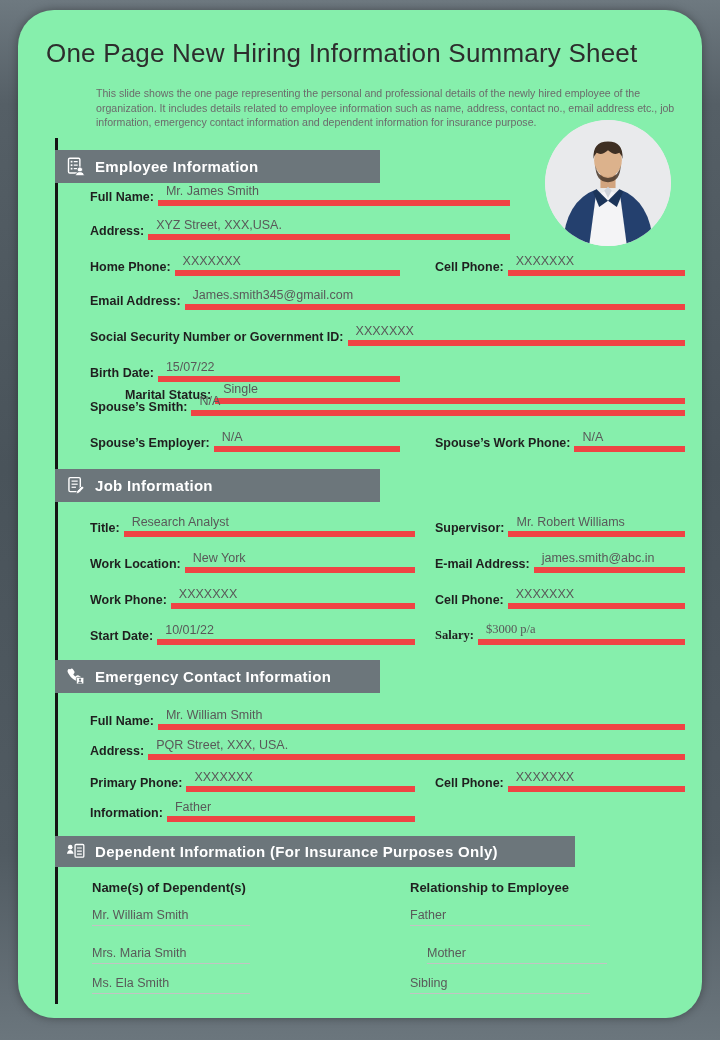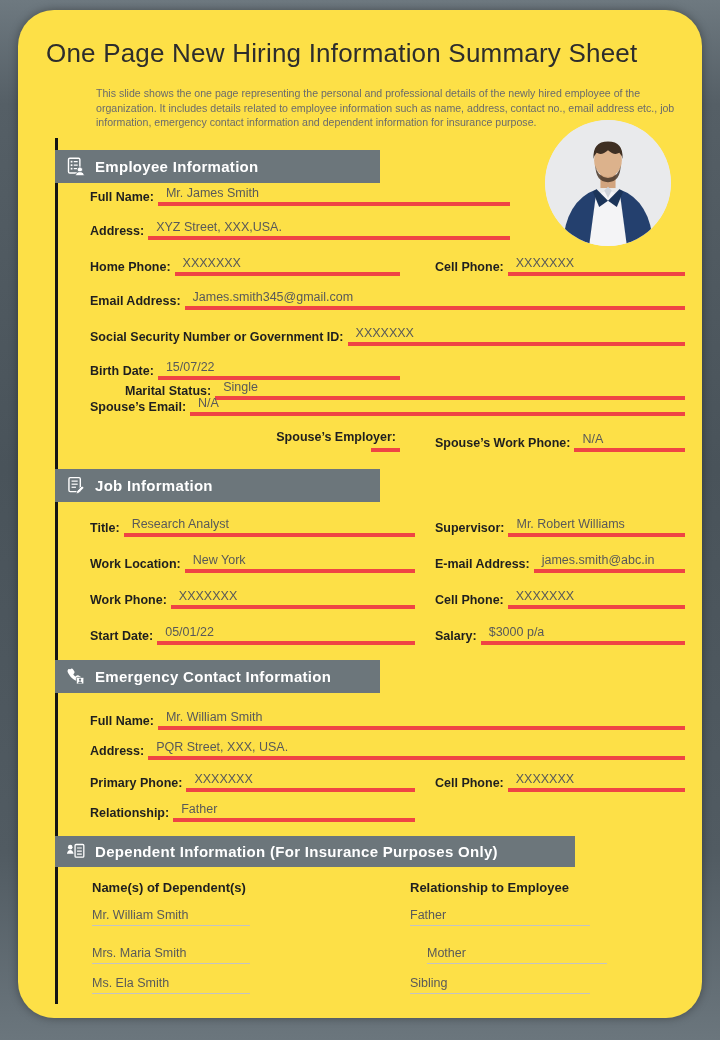"One Page New Hiring Information" .page { background: #fde047 -> #86efac }
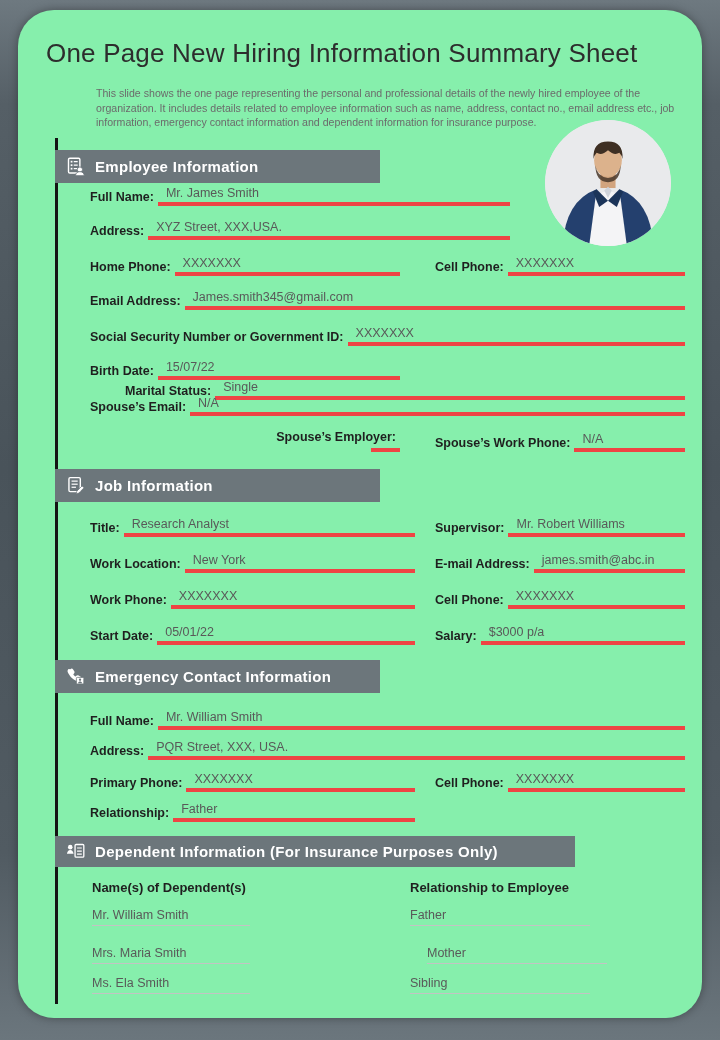"Mr. James Smith" .val { border-bottom: 4px solid #ef4444 -> 6px solid #ef4444 }
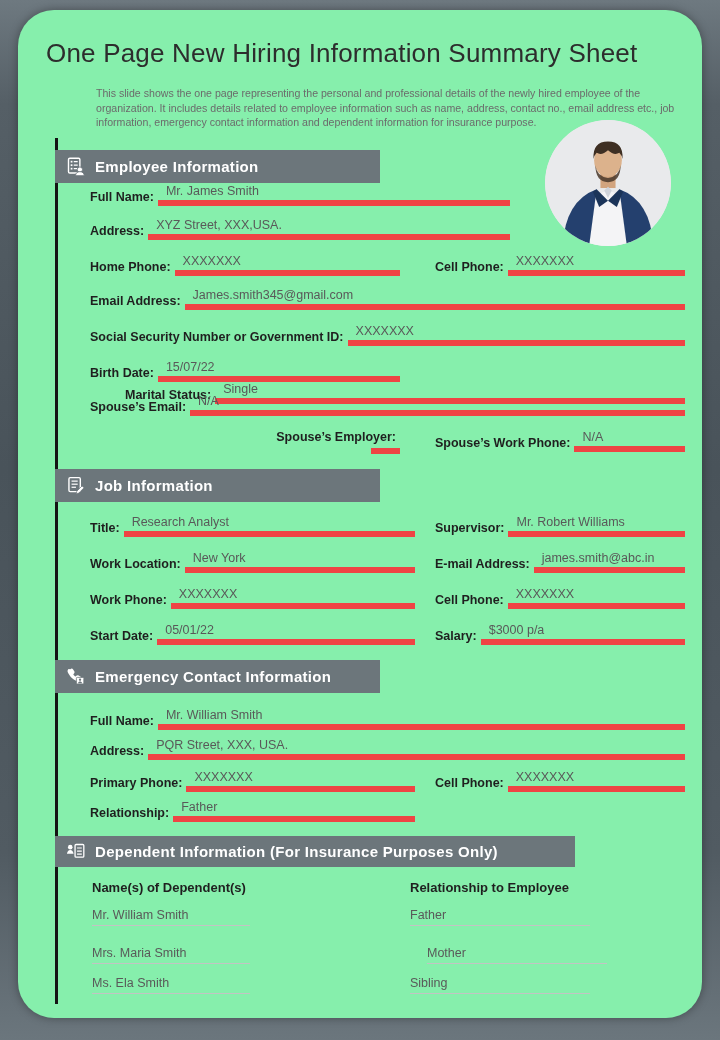"Spouse’s Email:" span.lbl { text: Email -> Smith }
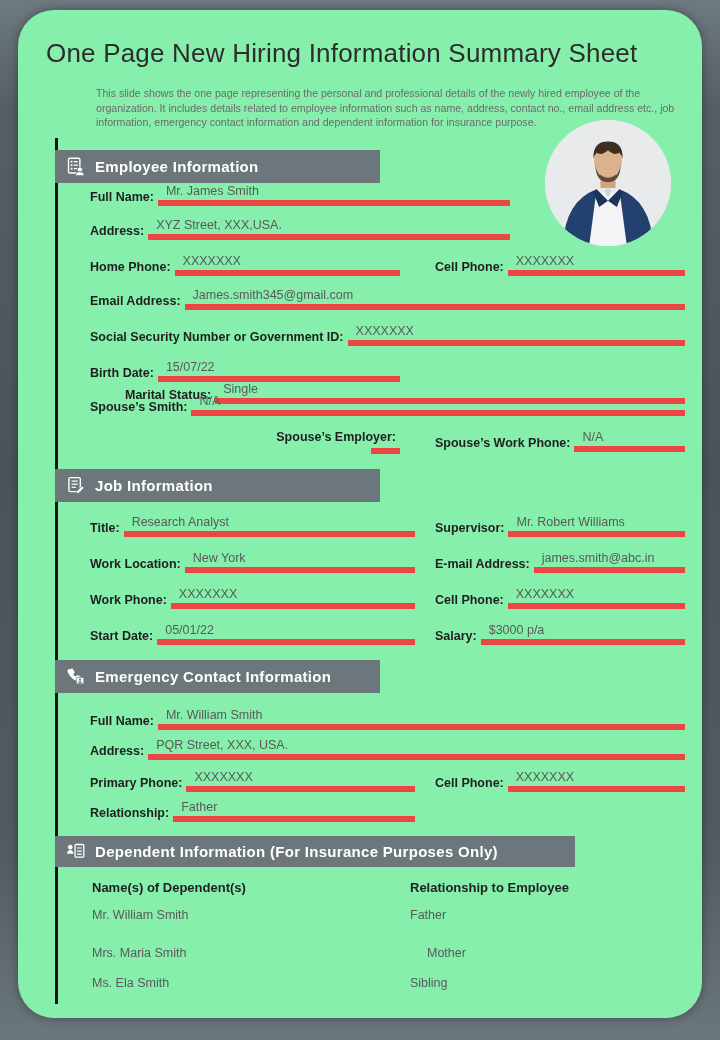"Spouse’s Employer:" div.field { flex-direction: column -> none }
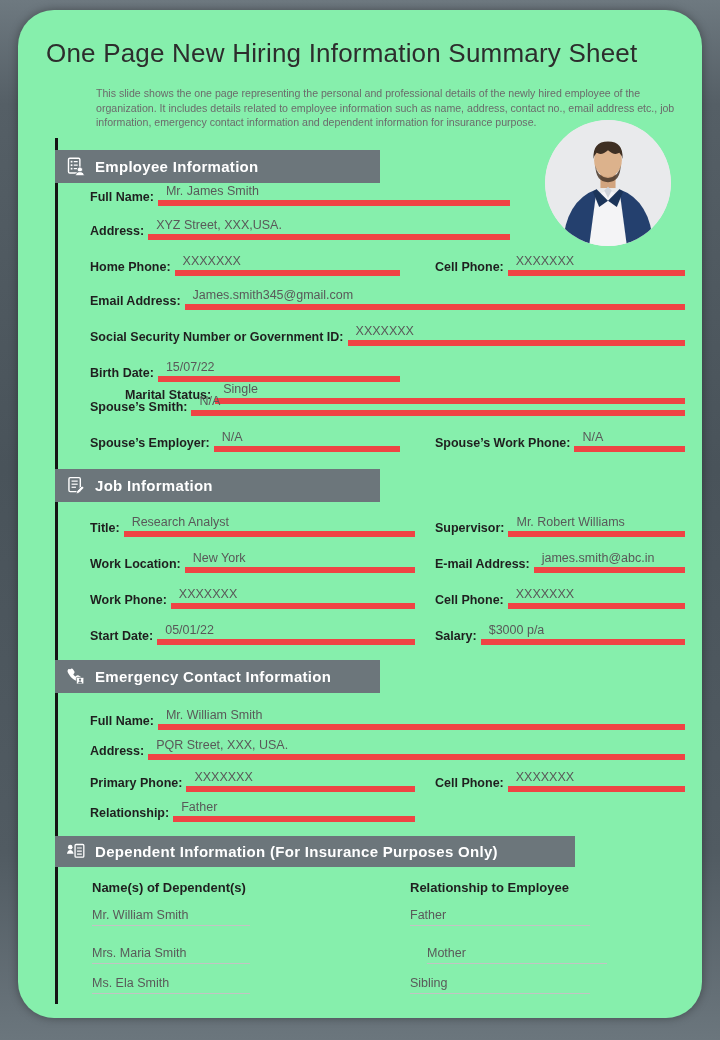"05/01/22" span.val { text: 05/01/22 -> 10/01/22 }
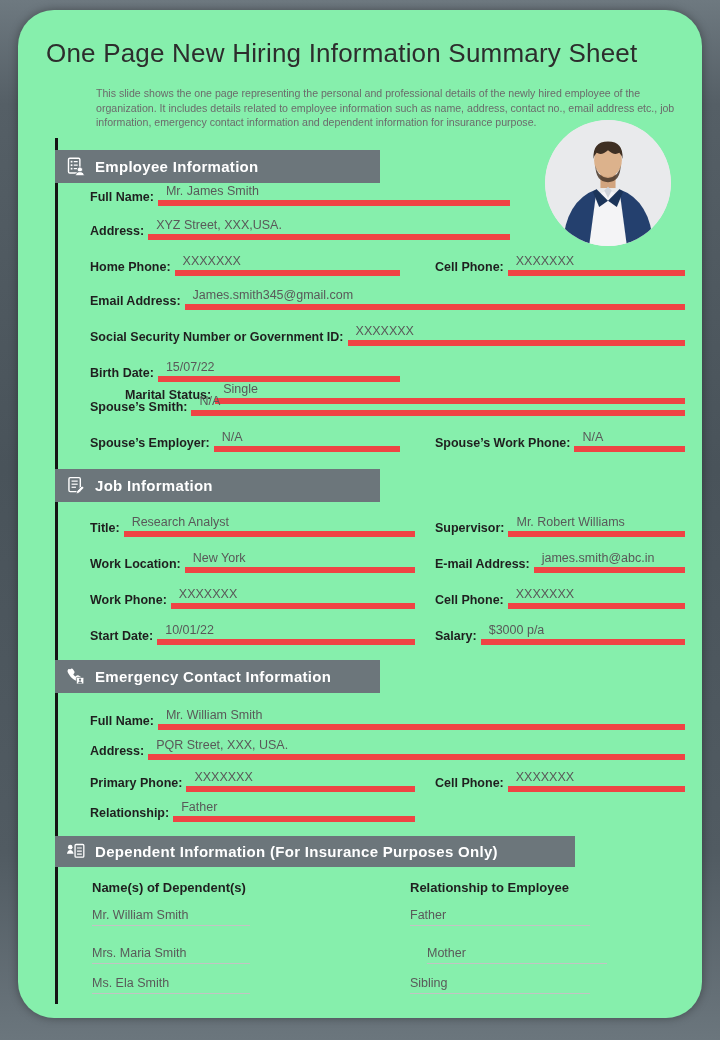"Salary:" div.field { font-family: none -> Liberation Serif, serif }
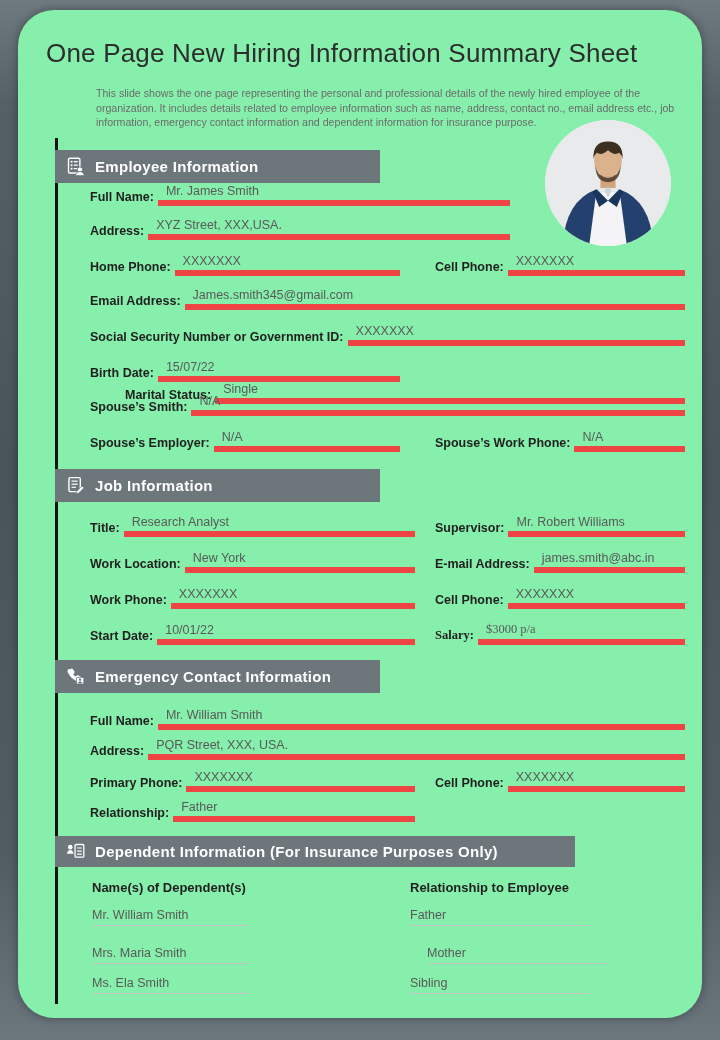"Relationship:" span.lbl { text: Relationship -> Information }
